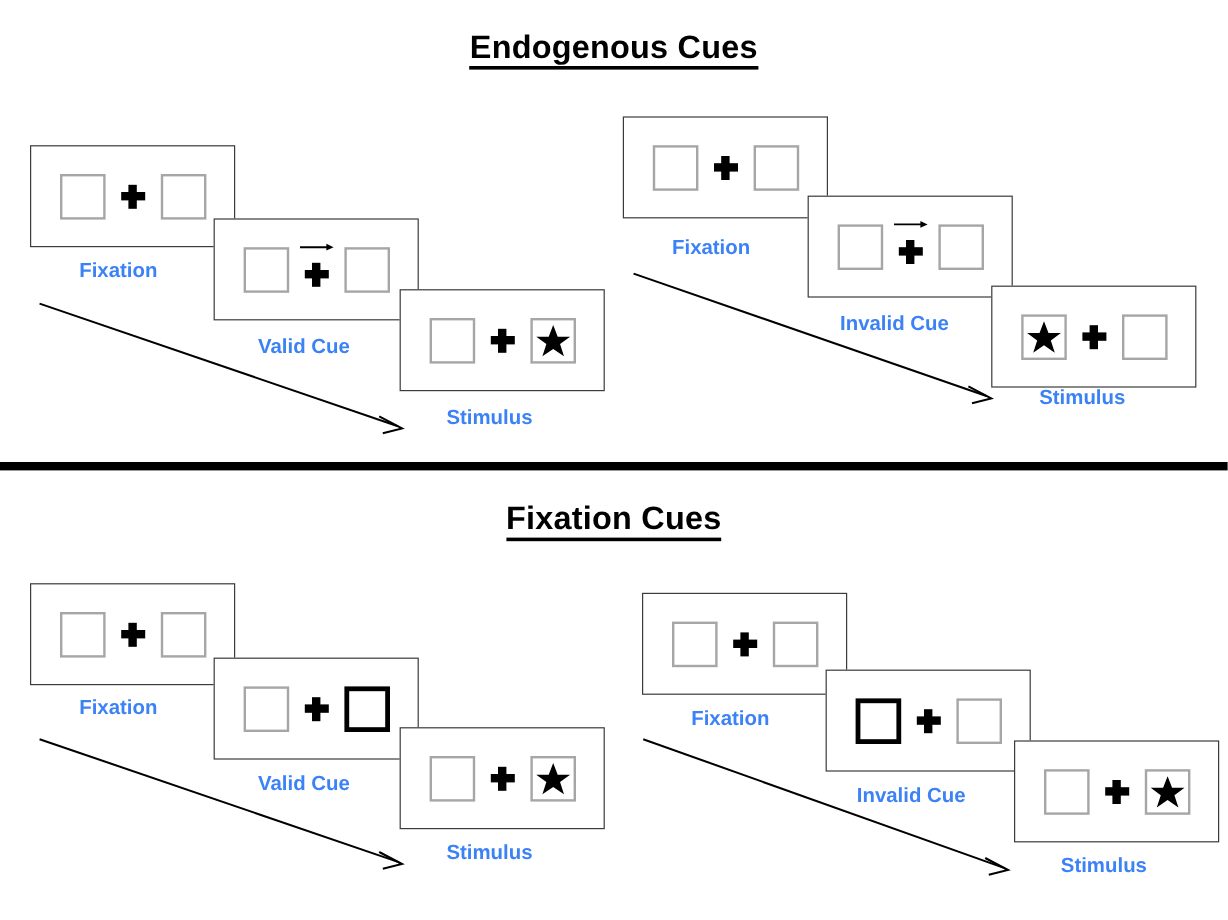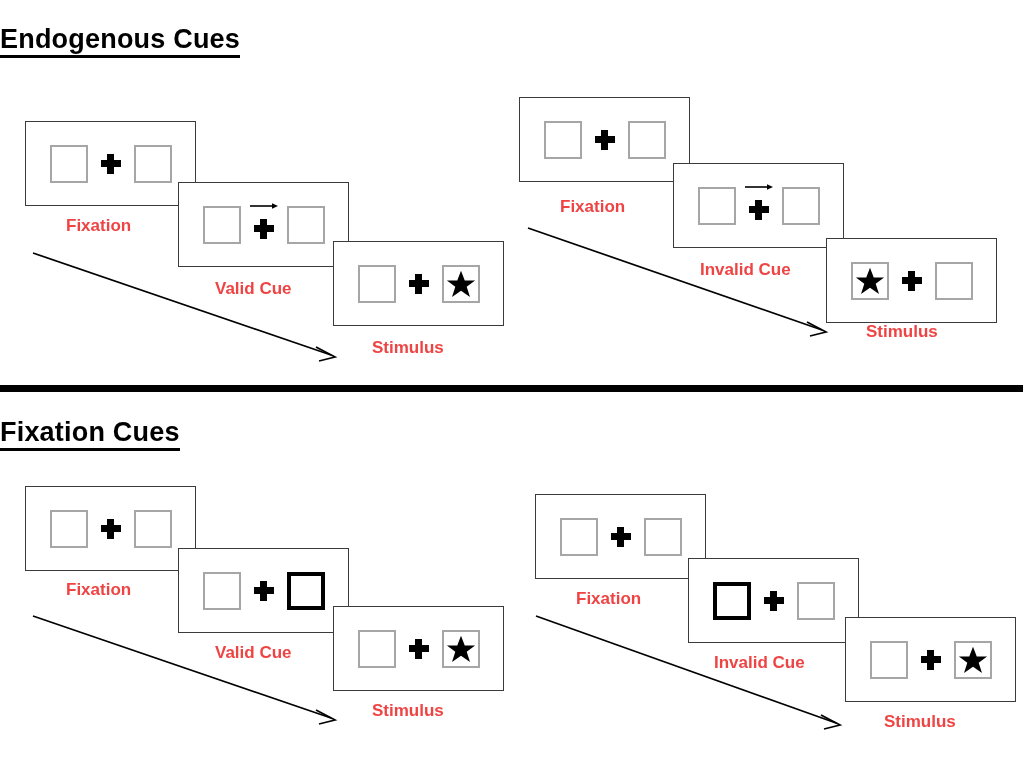"Endogenous Cues" .section-title { text-align: left -> center }
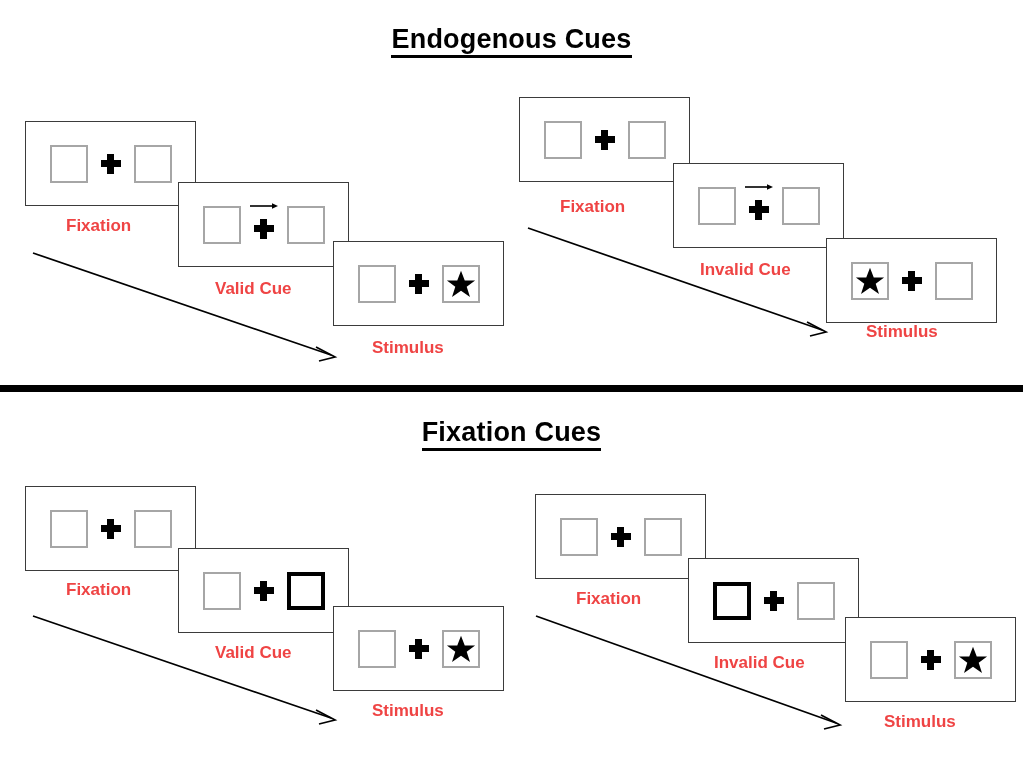"Fixation" .panel-label { color: #ef4444 -> #3b82f6 }
